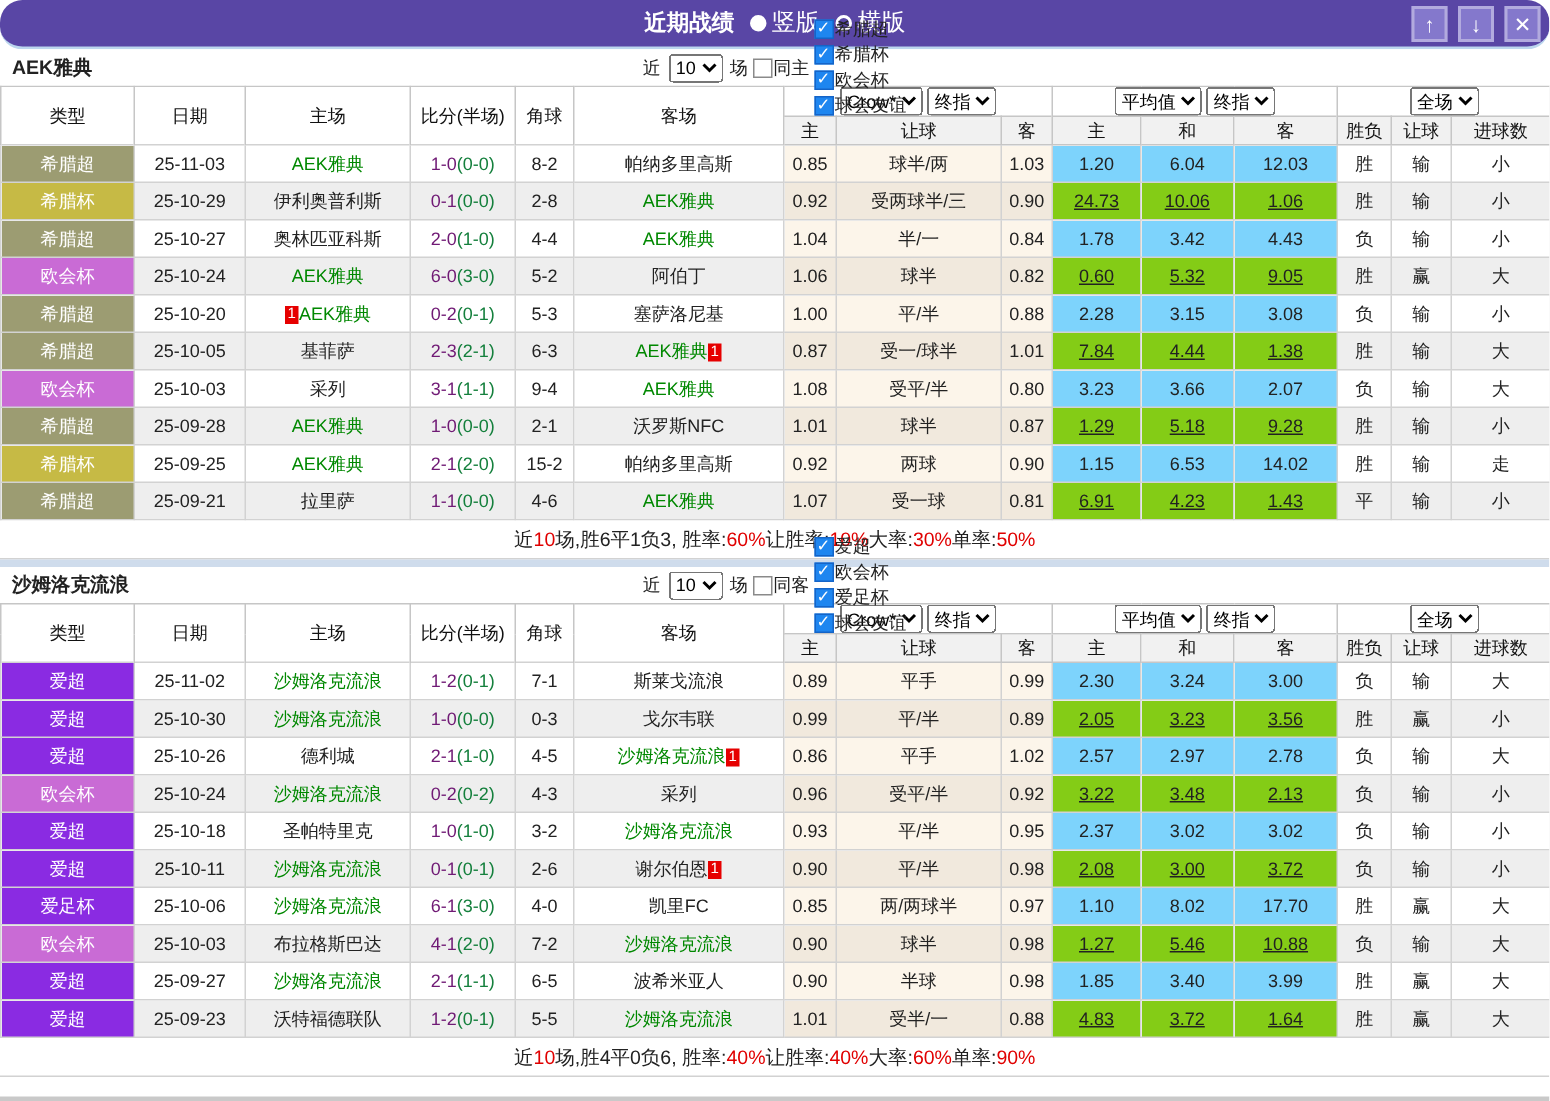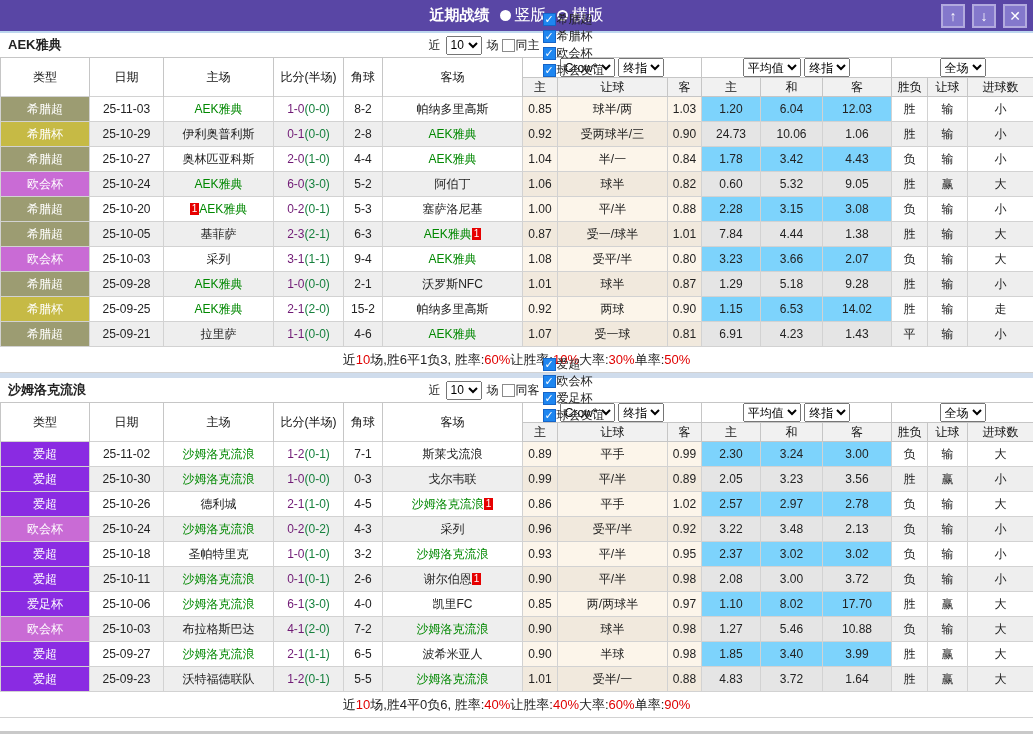"近期战绩" .titlebar { border-radius: none -> 15px }
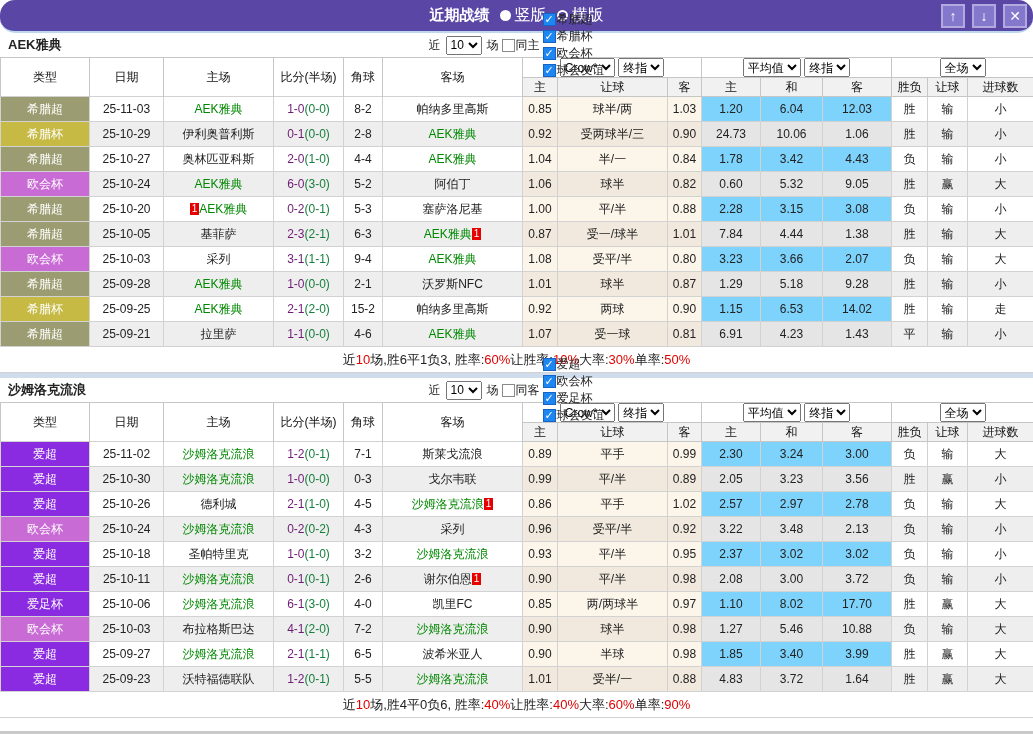"24.73" tr.even td.avg { background: #e5e5e5 -> #84cc16; text-decoration: none -> underline }
